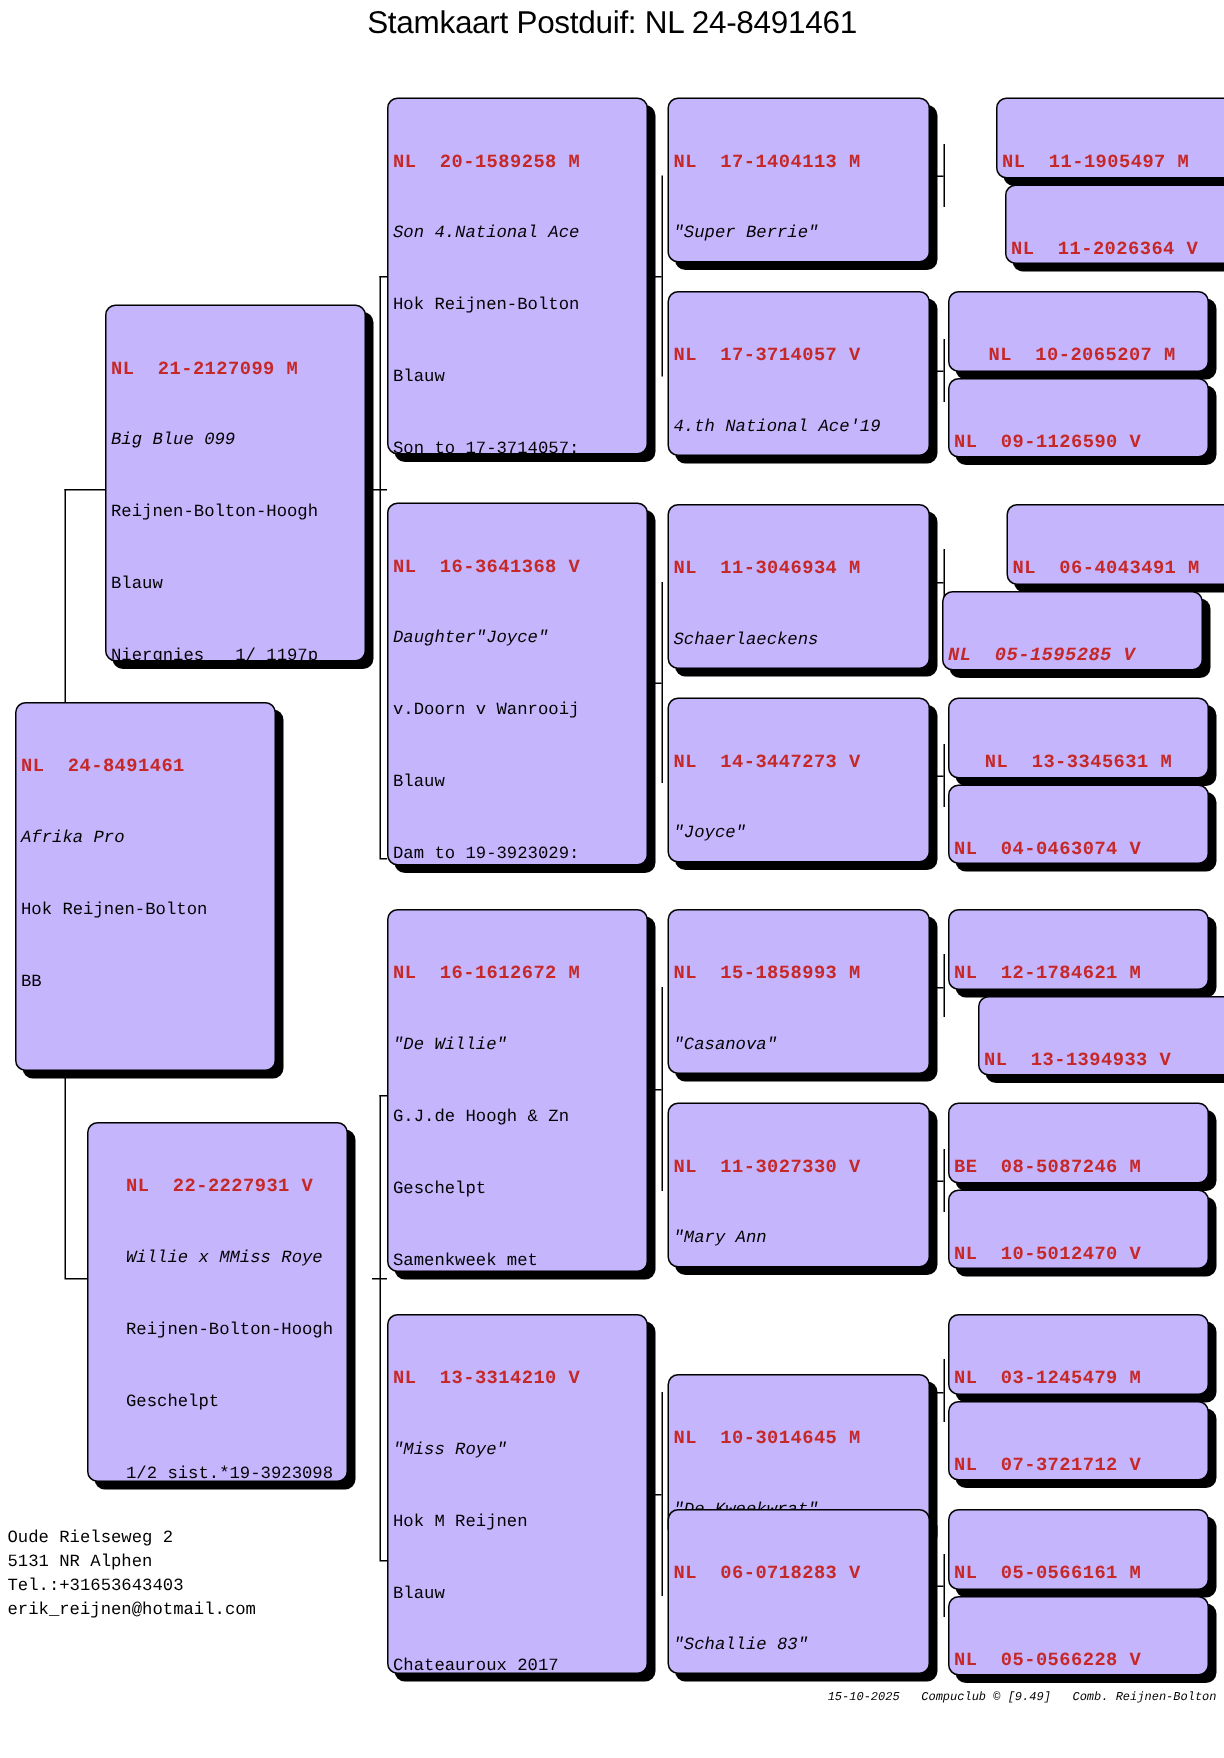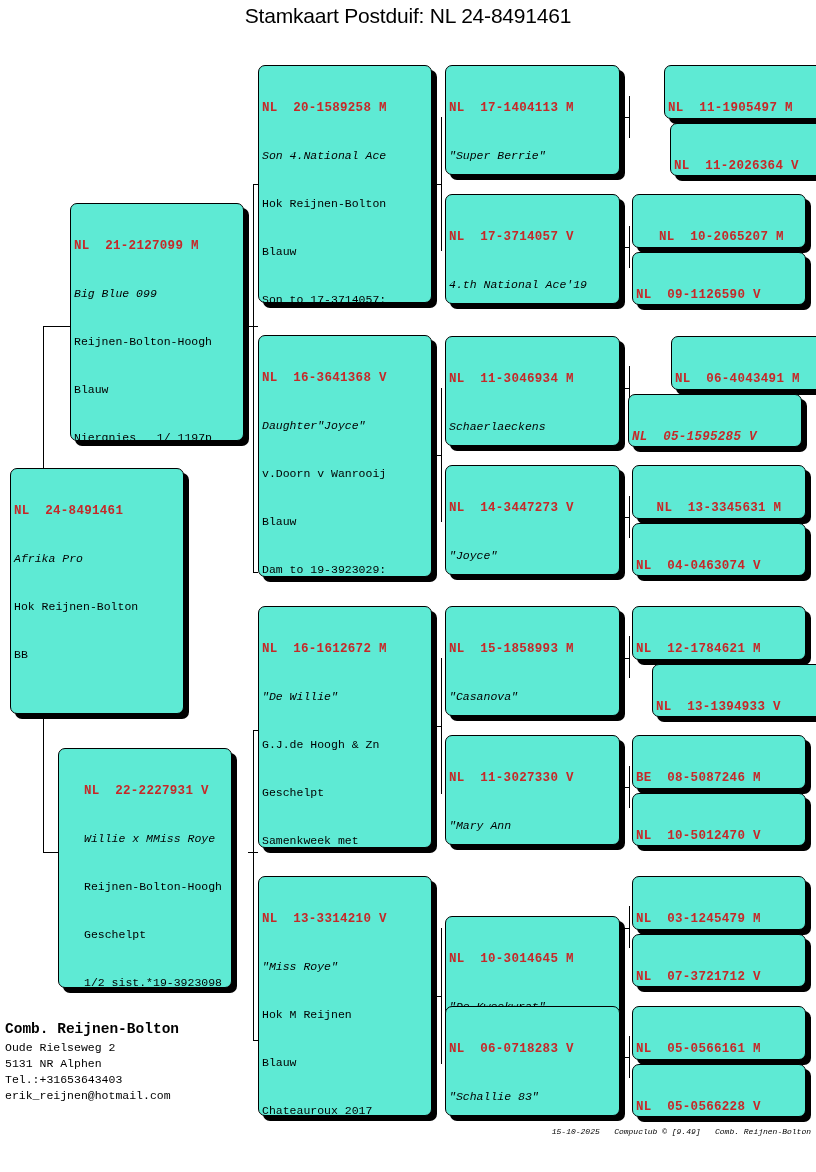"NL 20-1589258 M" .card { background: #5eead4 -> #c4b5fd }
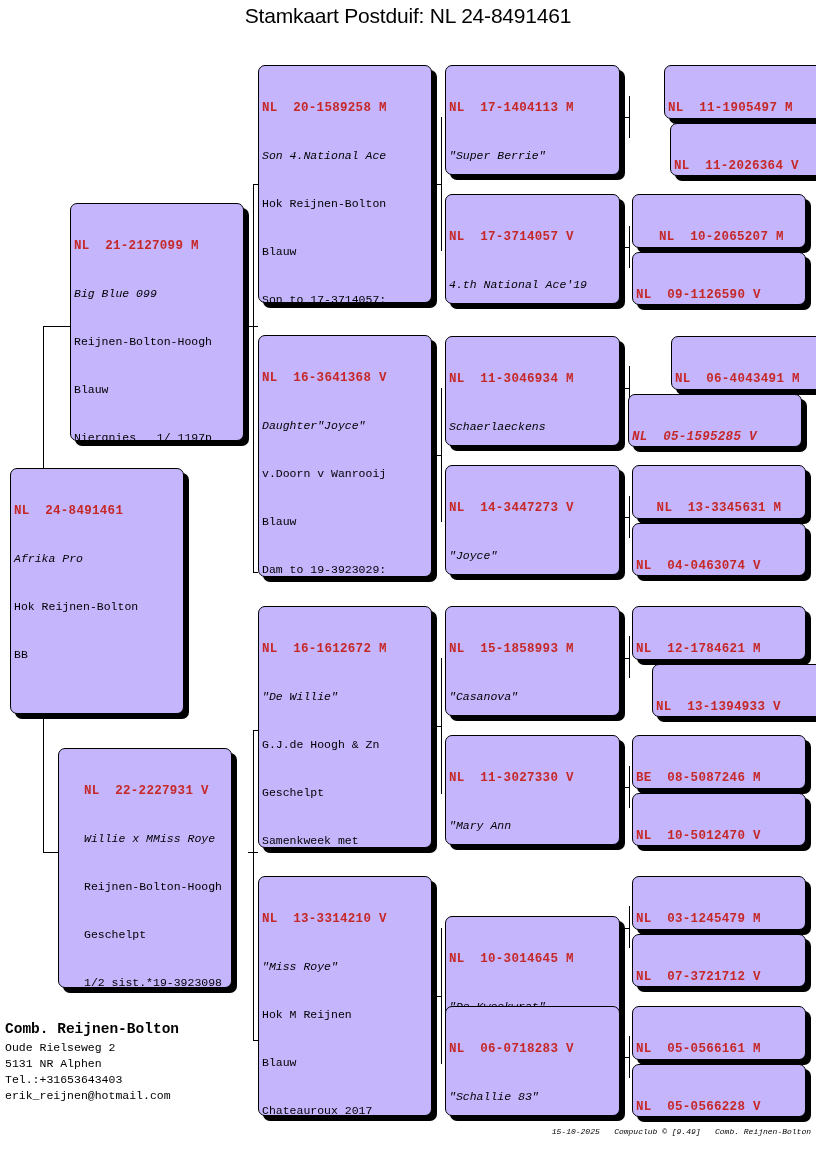"Comb. Reijnen-Bolton" span.oname { html: <span>Comb. Reijnen-Bolton</span> -> none }
